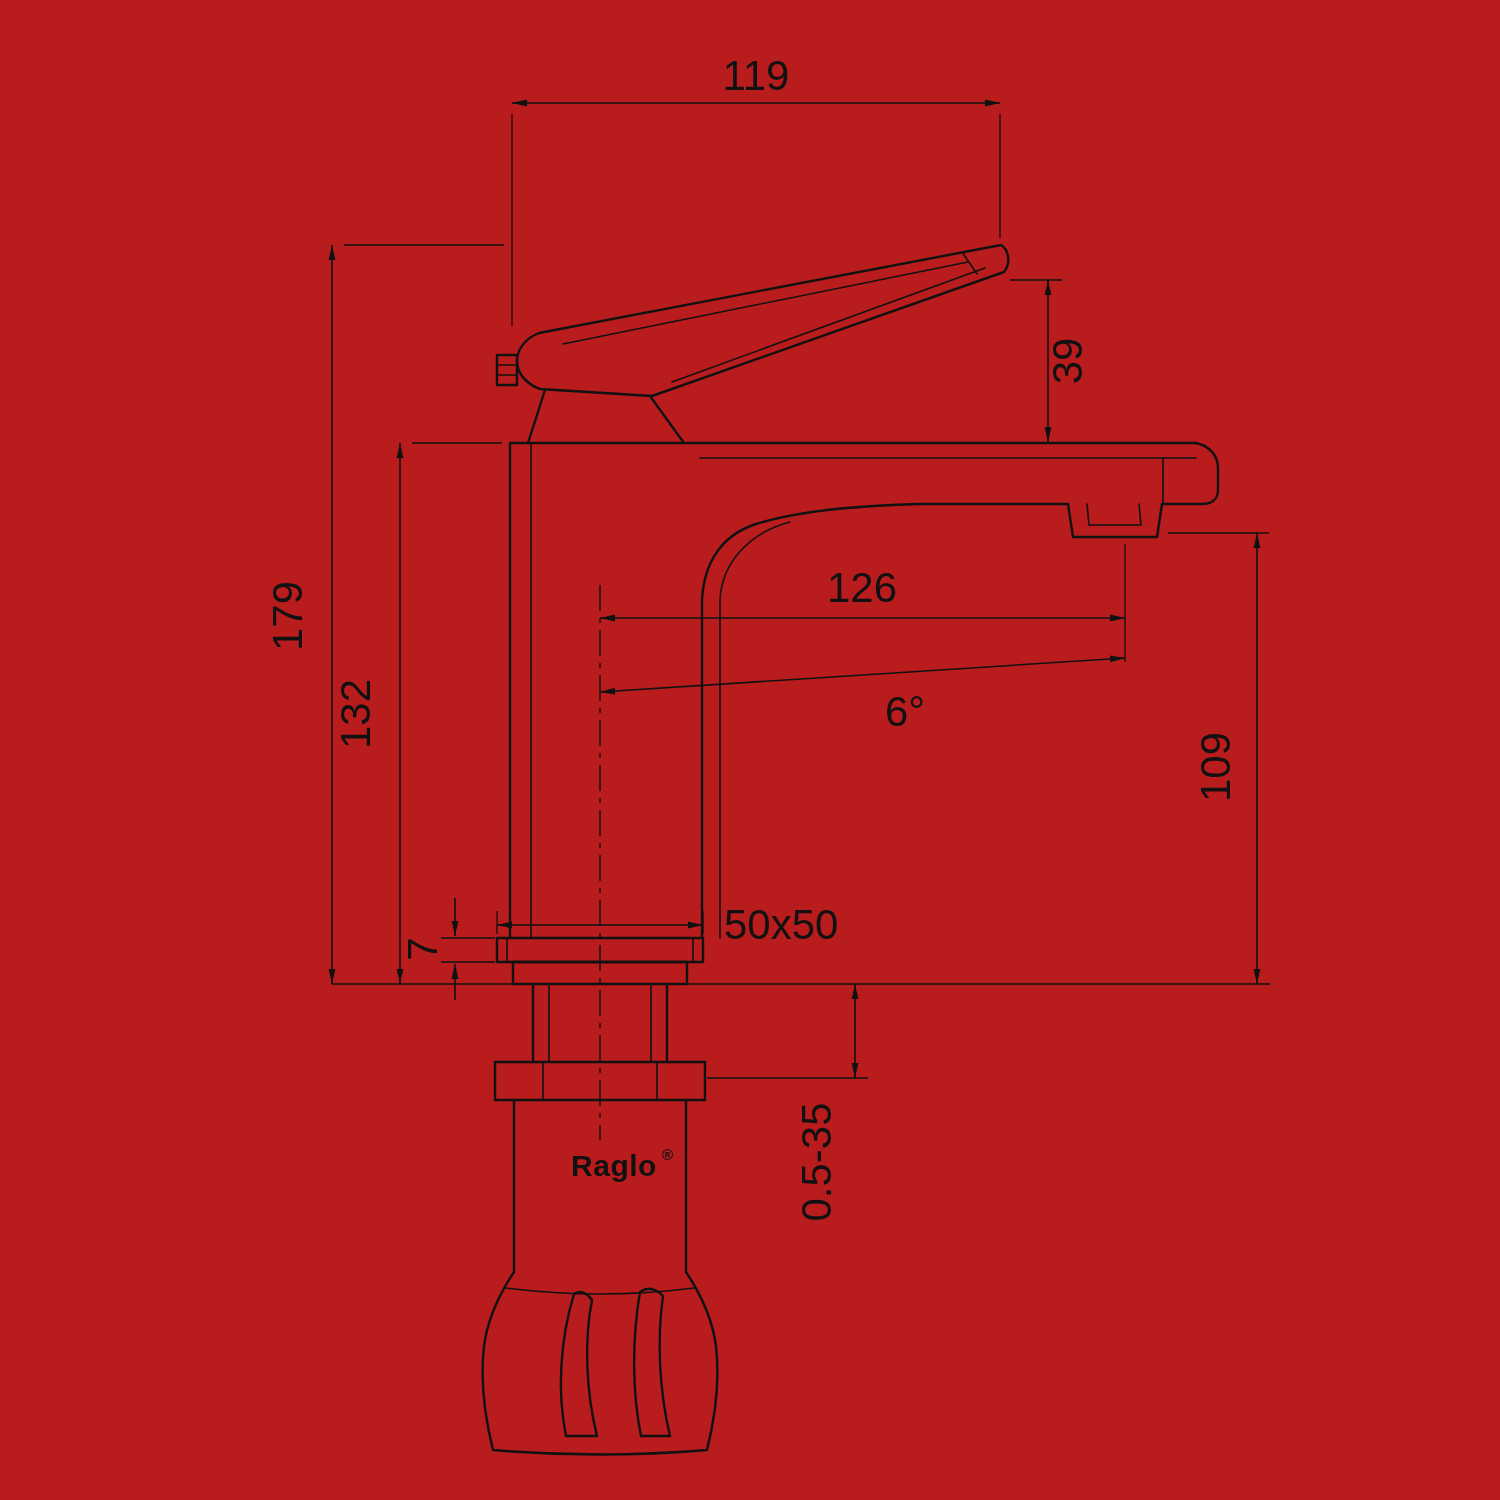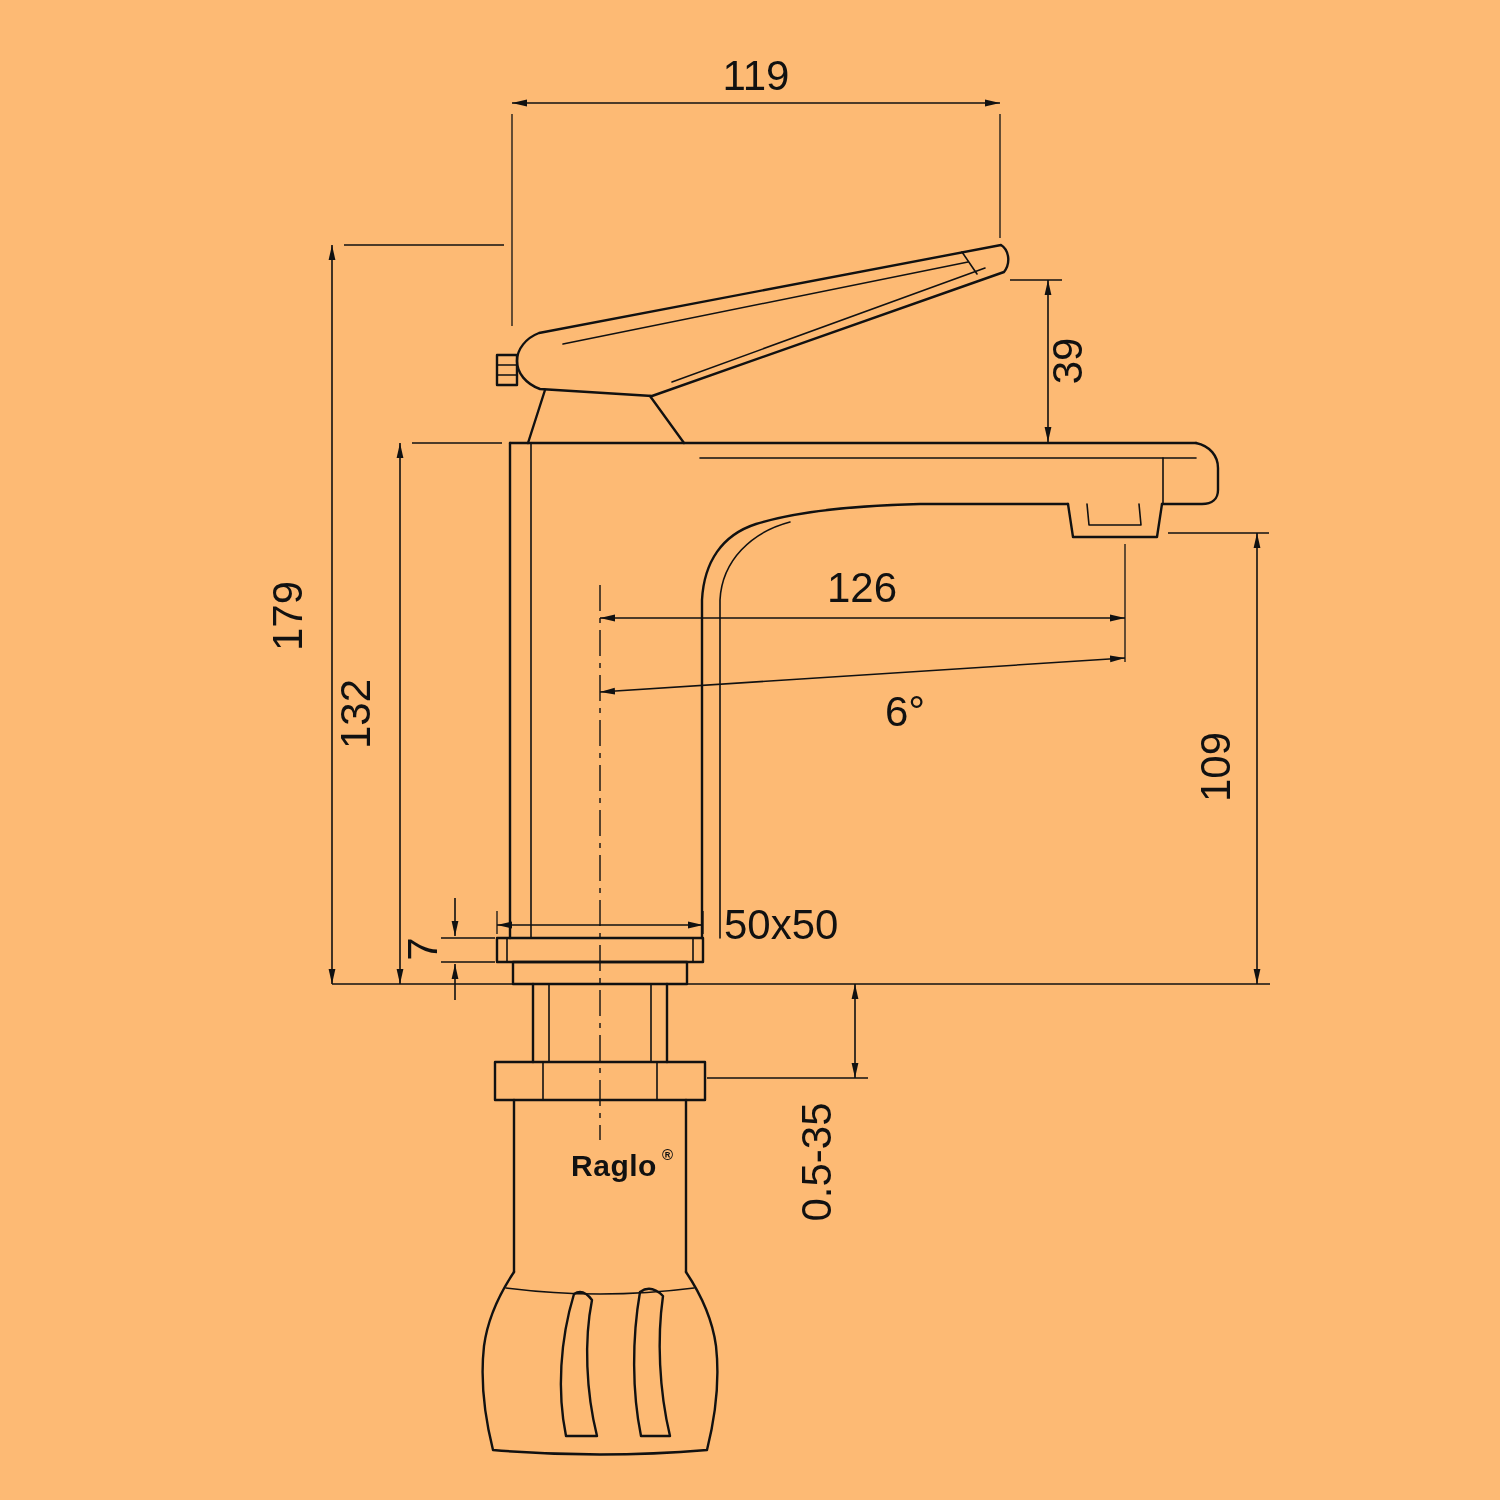"119" .page { background: #fdba74 -> #b91c1c }
